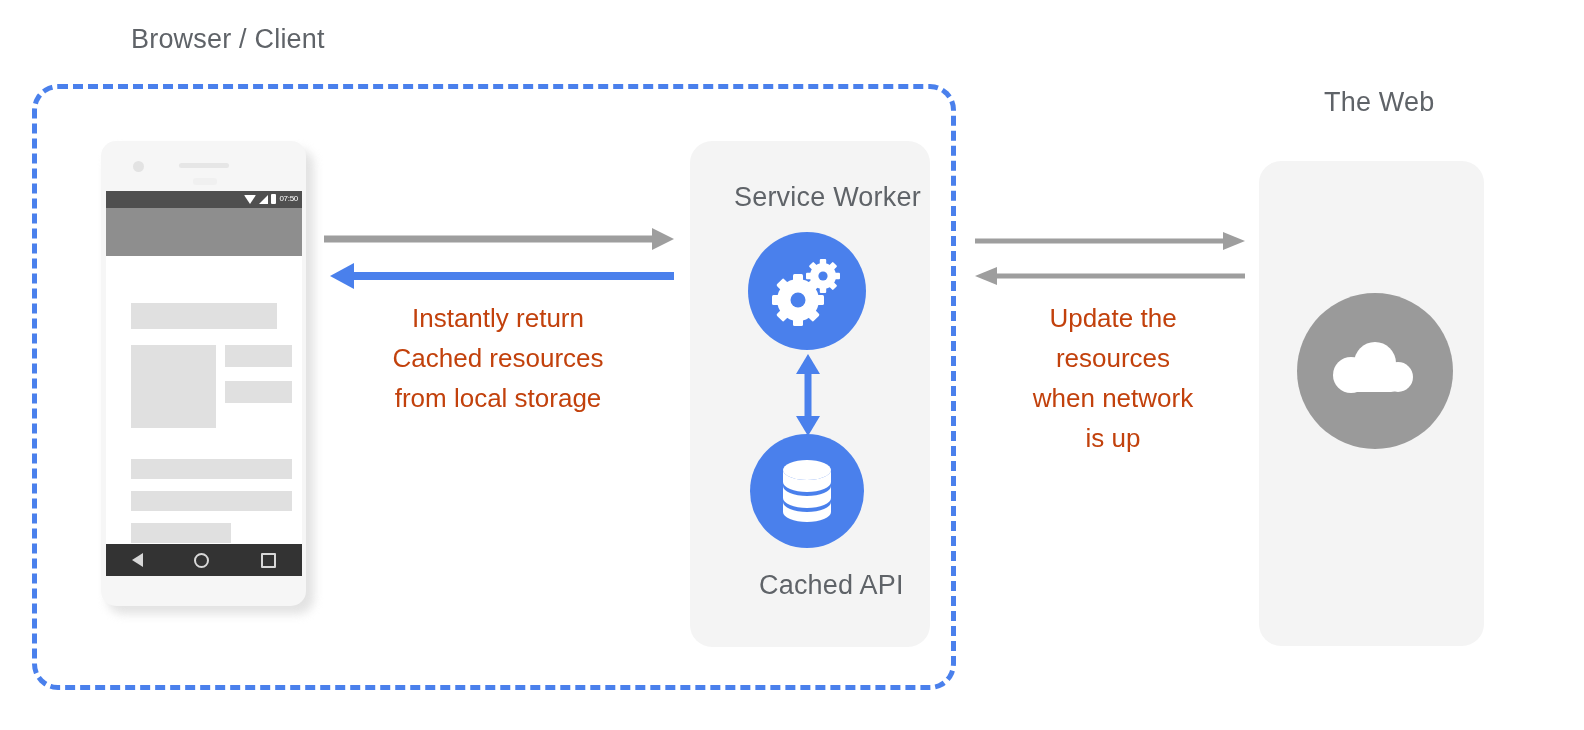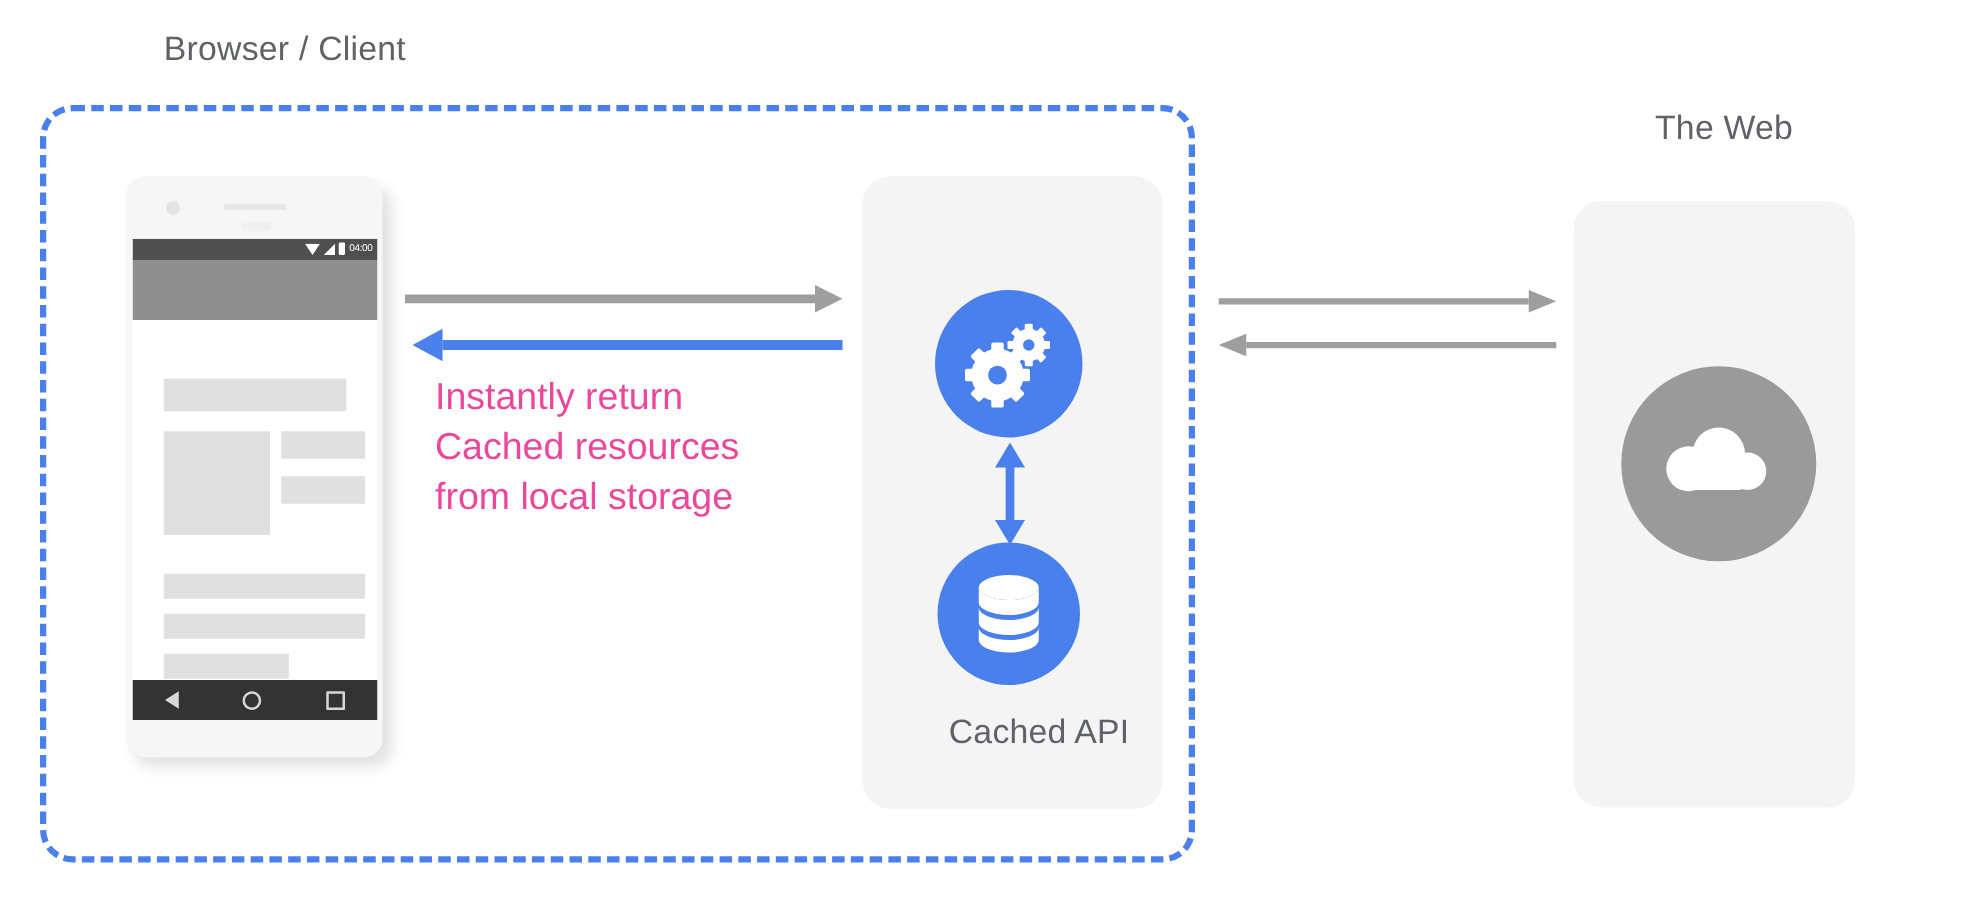"04:00" span.status-time { text: 04:00 -> 07:50 }
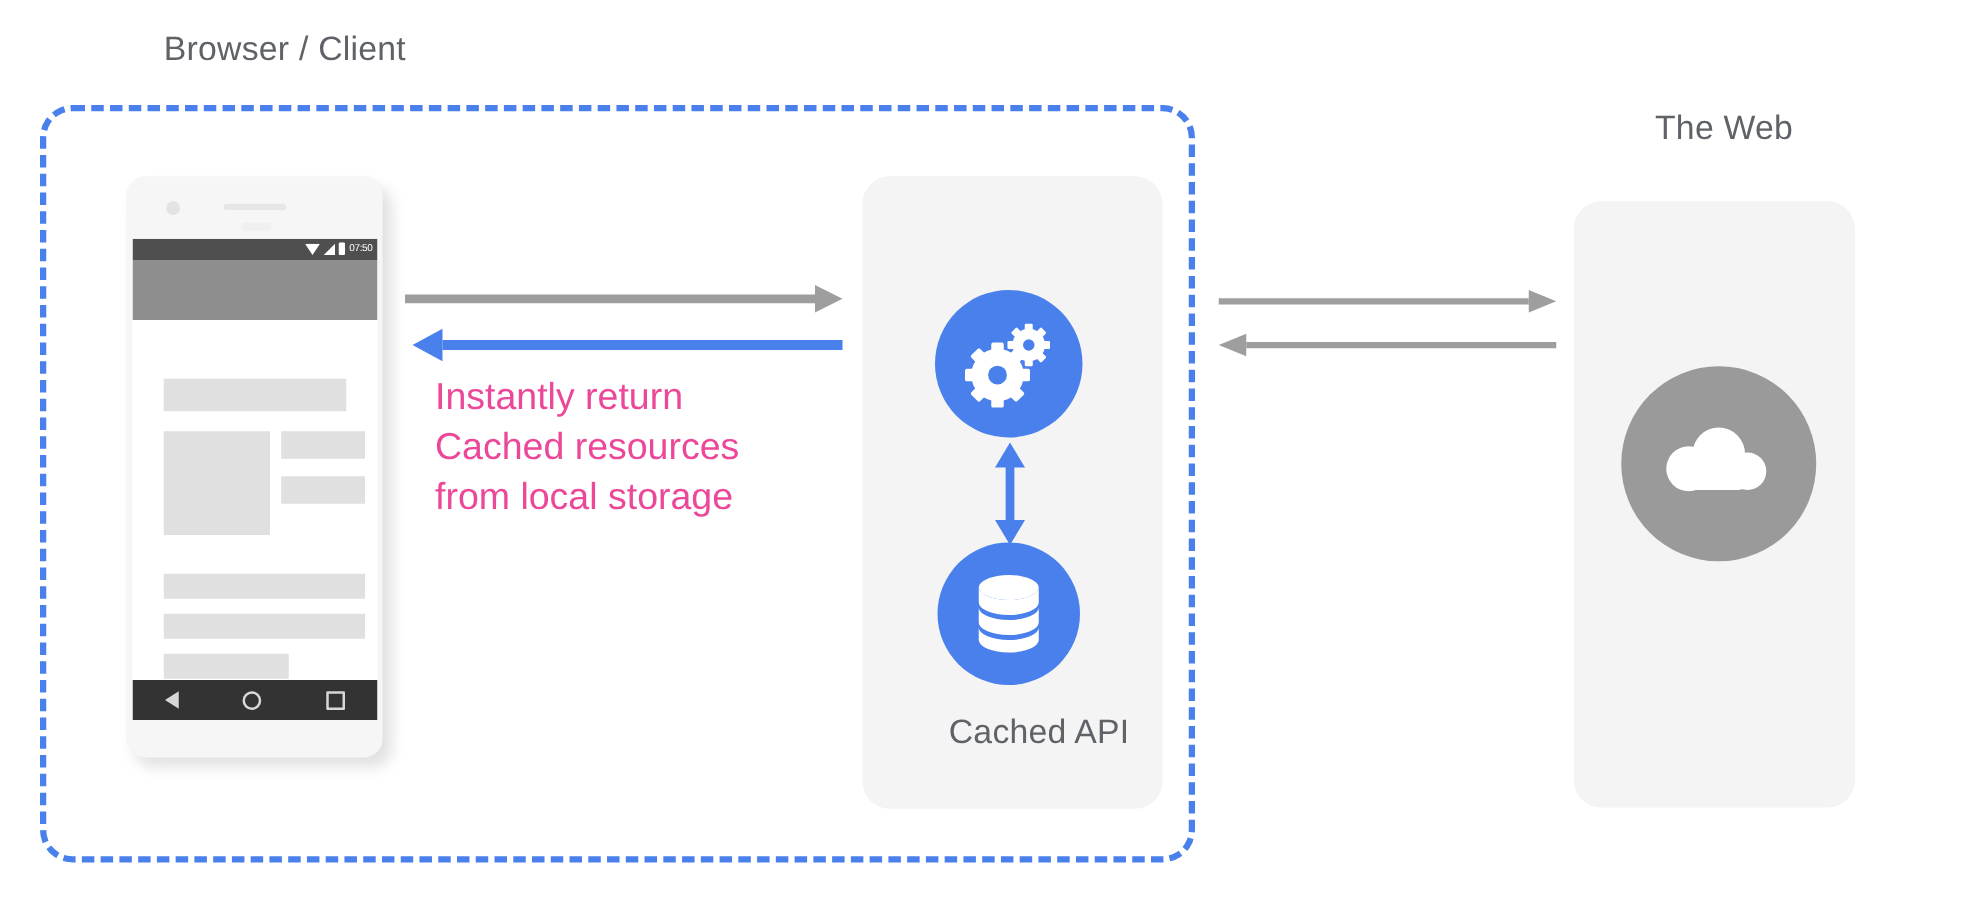"Service Worker" div.label-gray { html: none -> <div>Service Worker</div> }
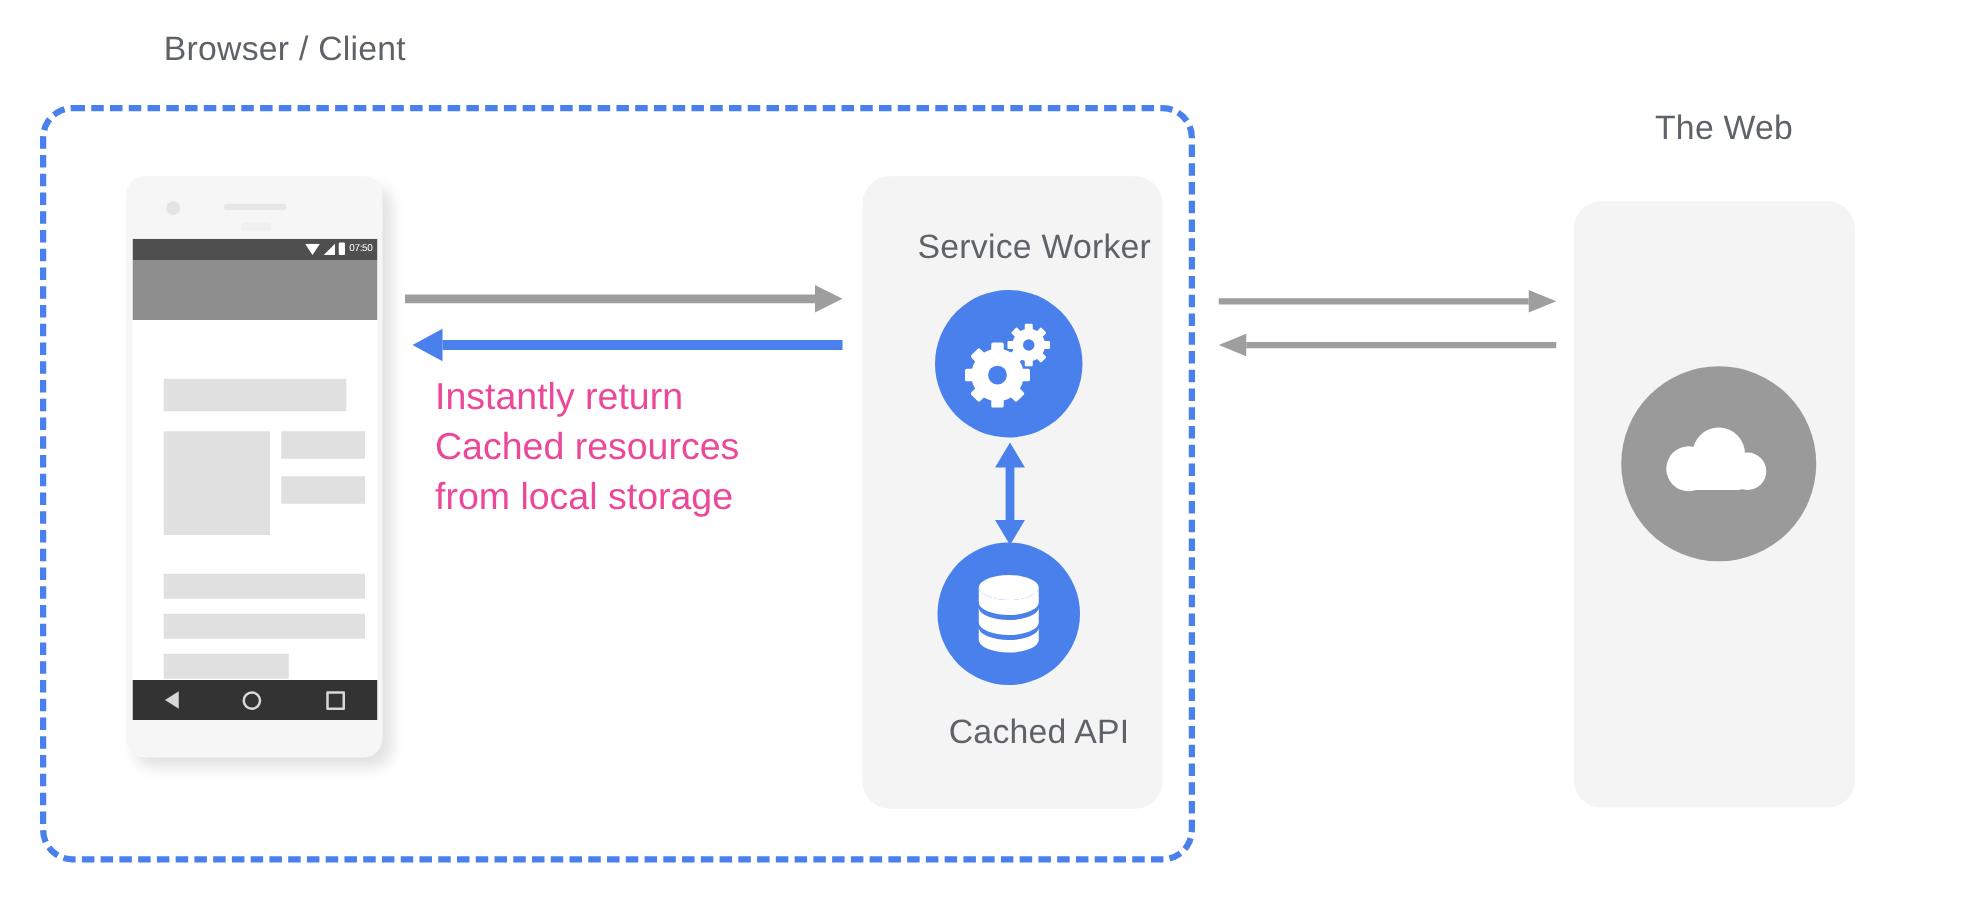"Instantly return" .label-blue { color: #ec4899 -> #c2410c; font-size: 30px -> 26px; text-align: left -> center }
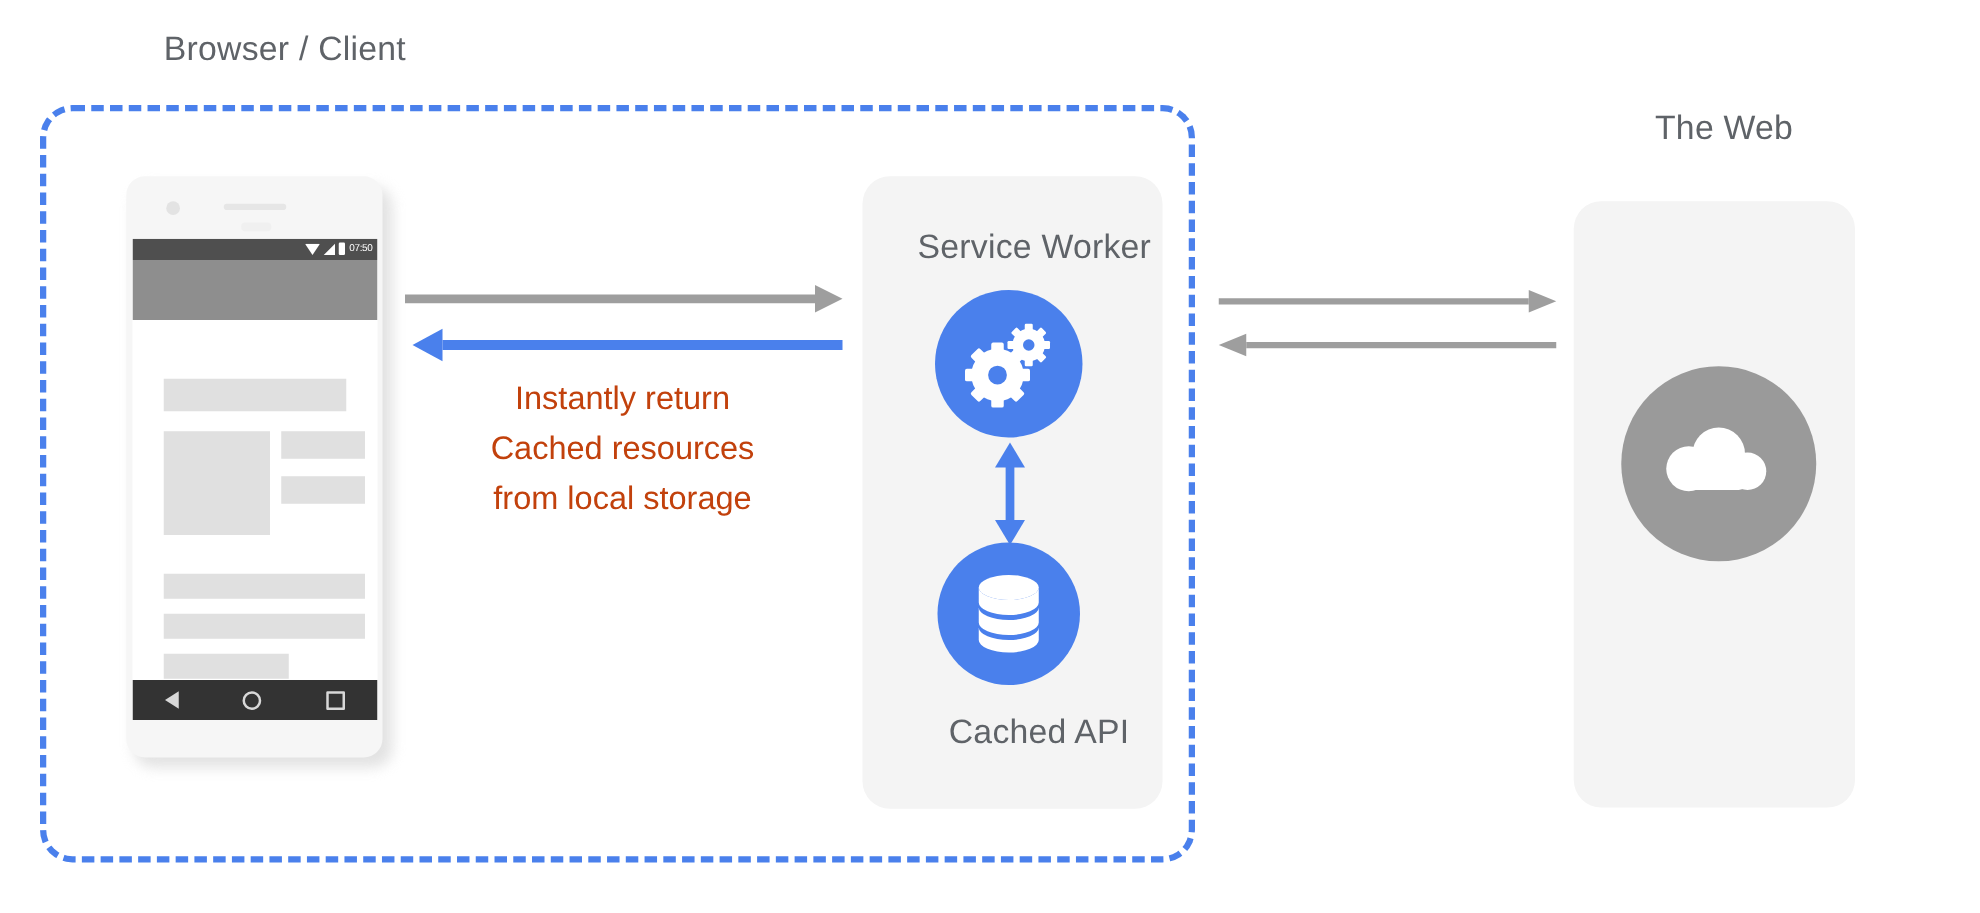"Update the" div.label-blue { html: none -> <div>Update the resources when network is up</div> }
